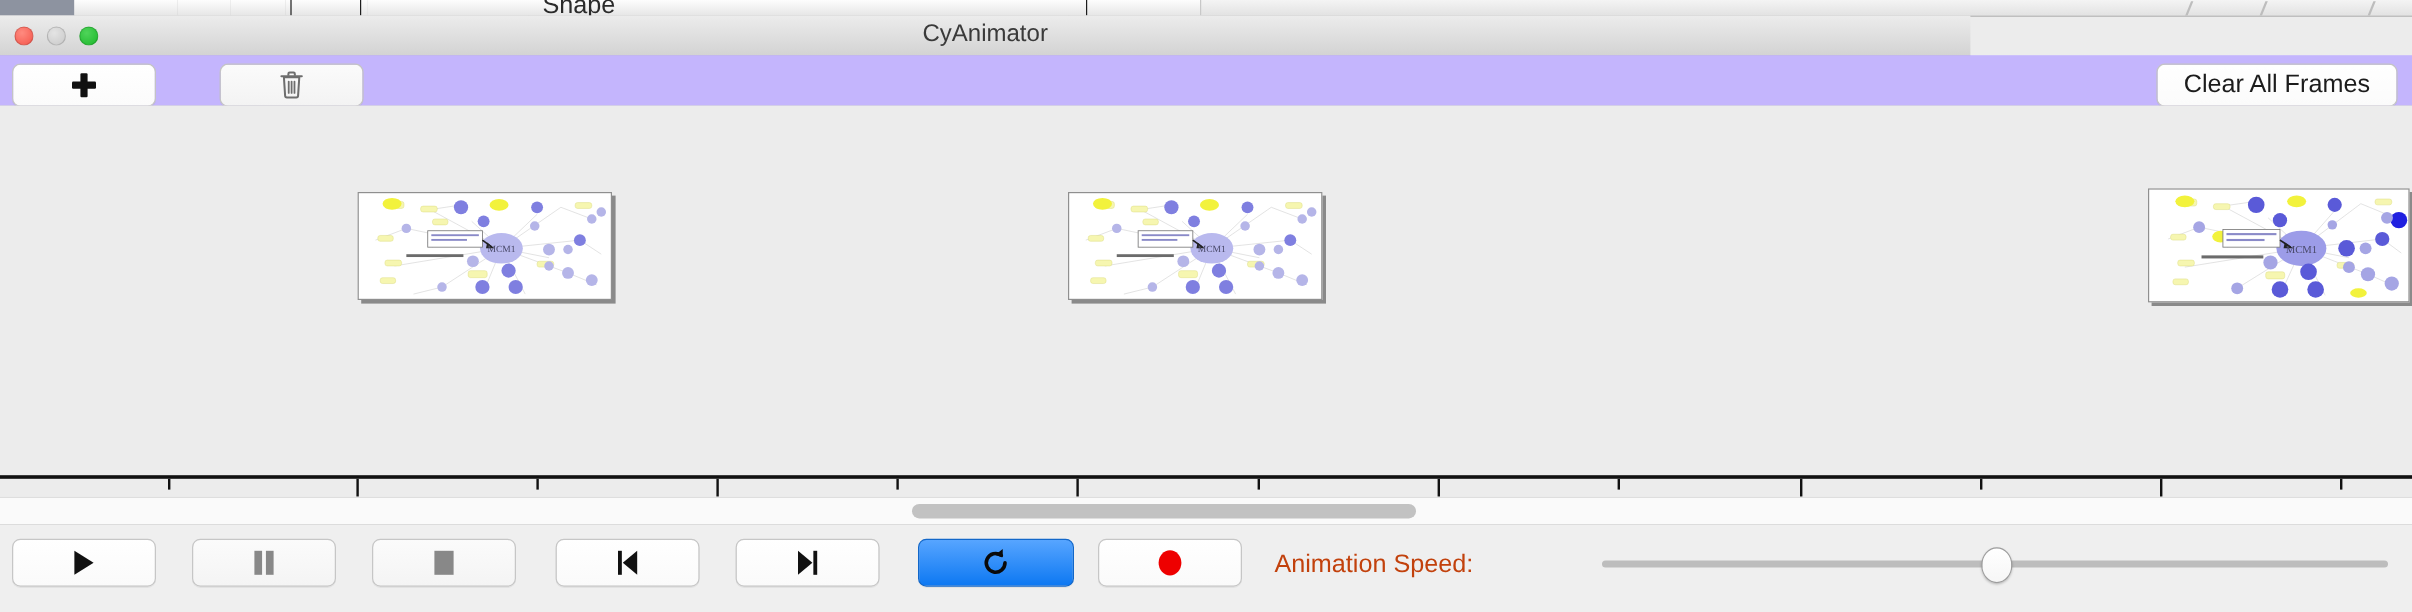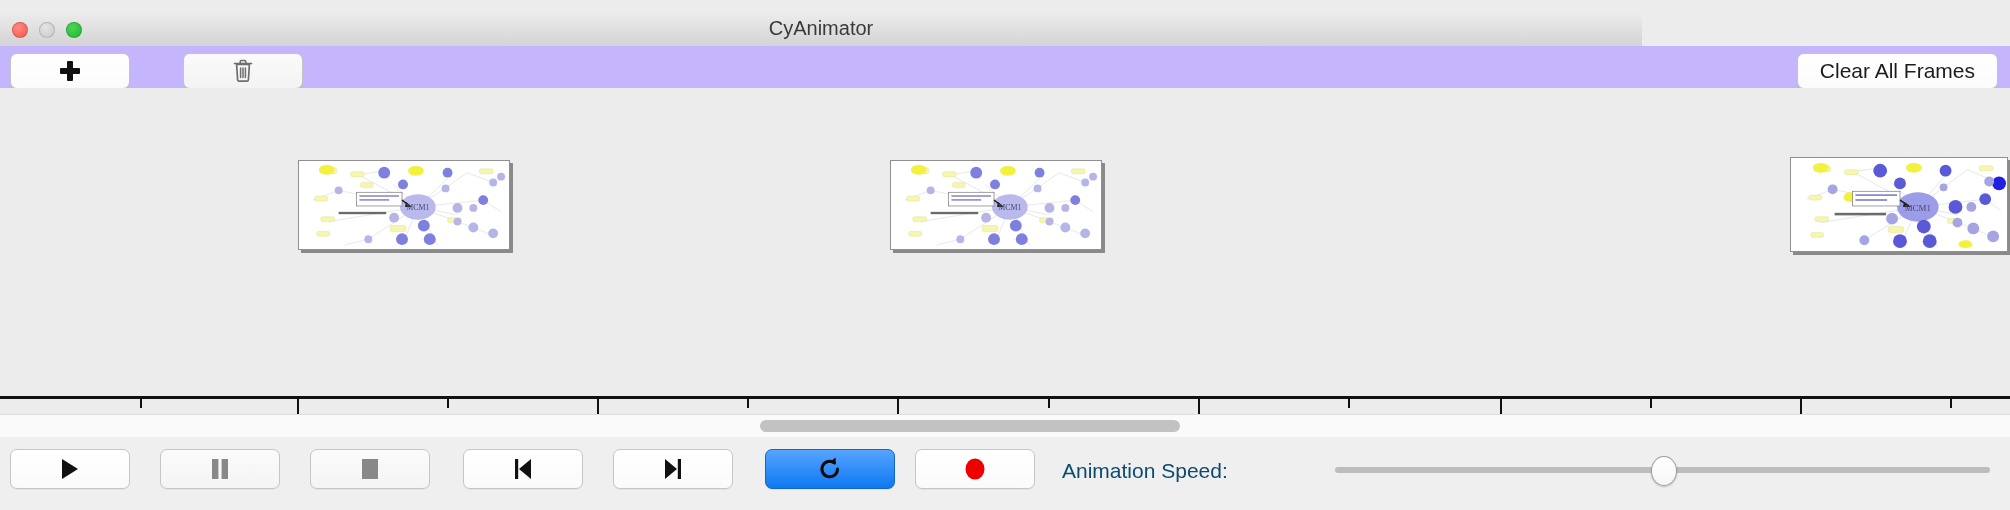"Shape" div.bg-strip { html: none -> <div> <div></div> <div></div> <div></div> <div></div> <div></div> <div></div> <div></div> <div></div> <div></div> <div></div> <div></div> <span>Shape</span> <div></div> <div></div> <div></div> </div> }
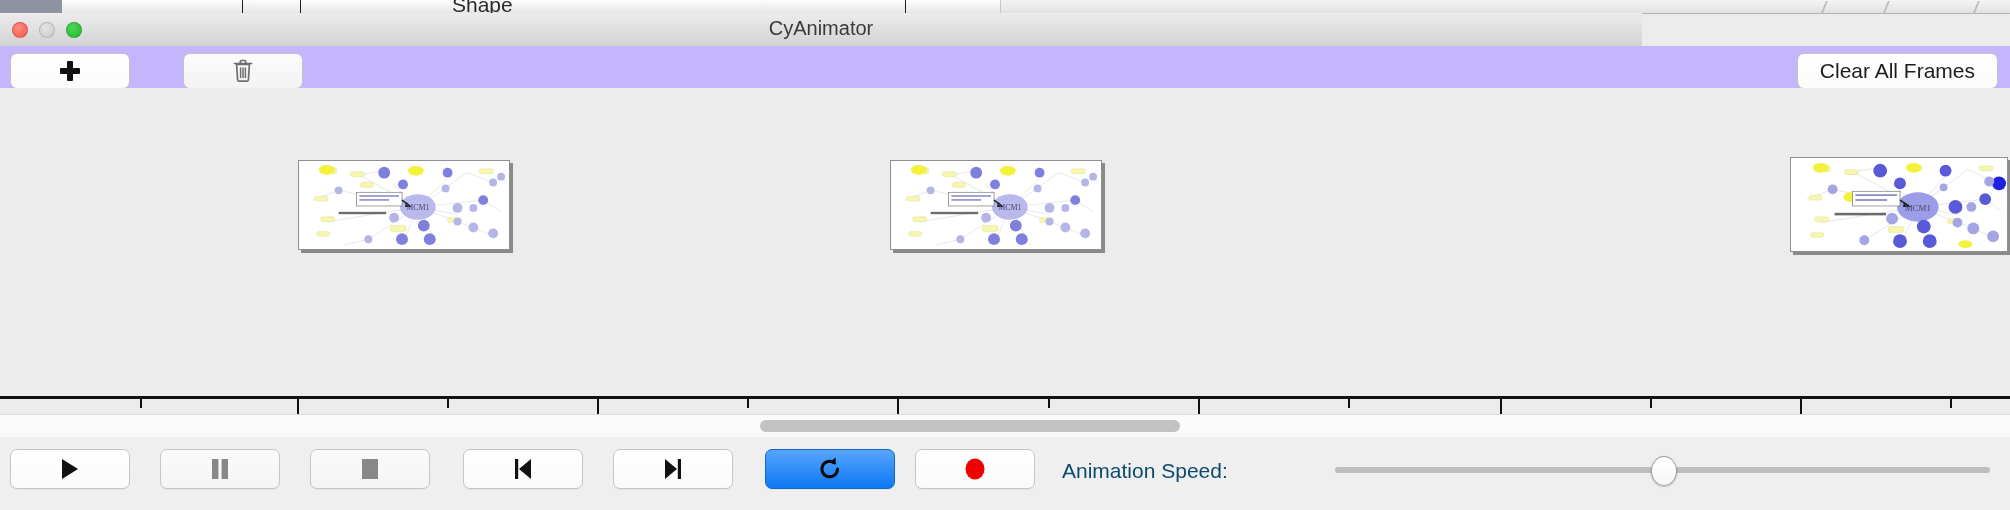"Animation Speed:" .speed-label { color: #0c4a6e -> #c2410c }
